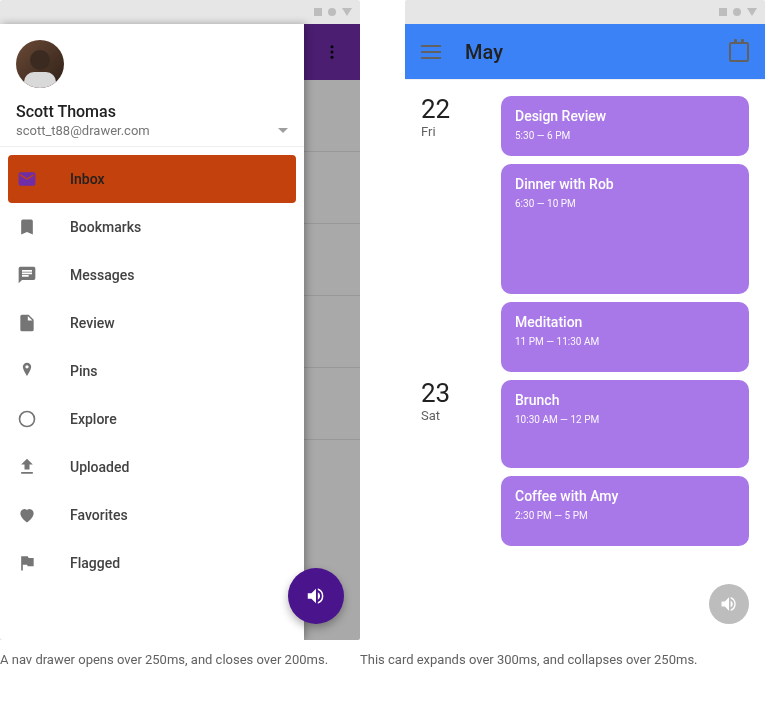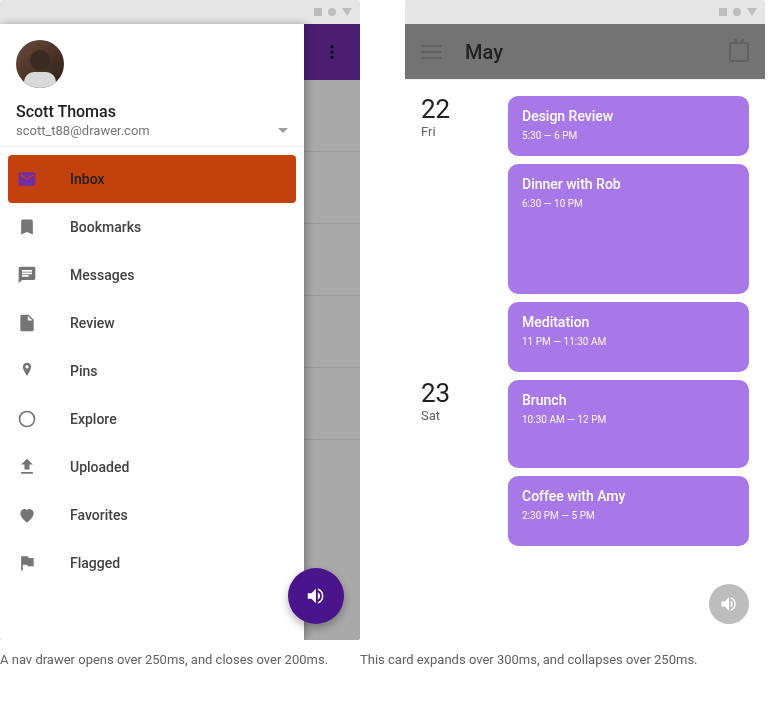"May" .right .appbar2 { background: #737373 -> #3b82f6 }
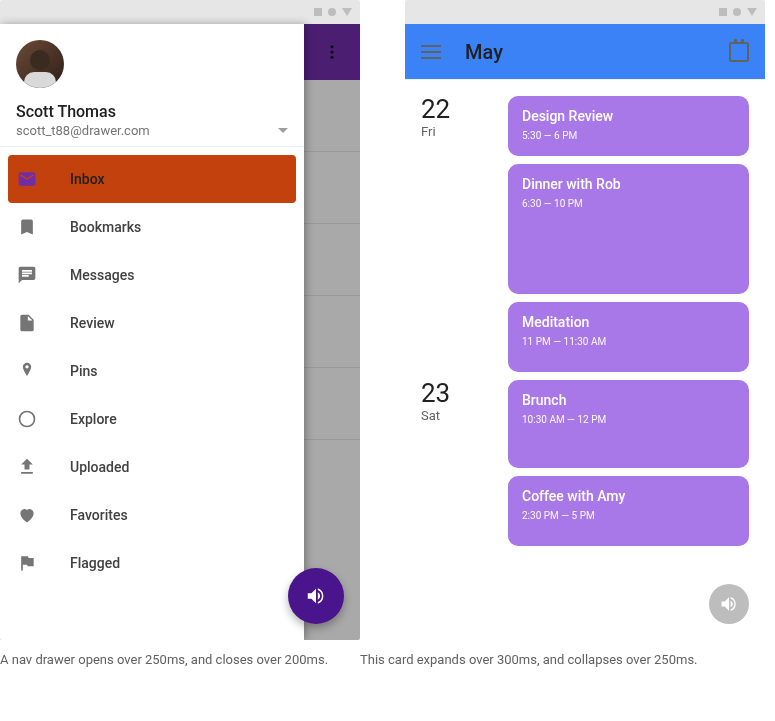"22" .day { gap: 31px -> 24px }
